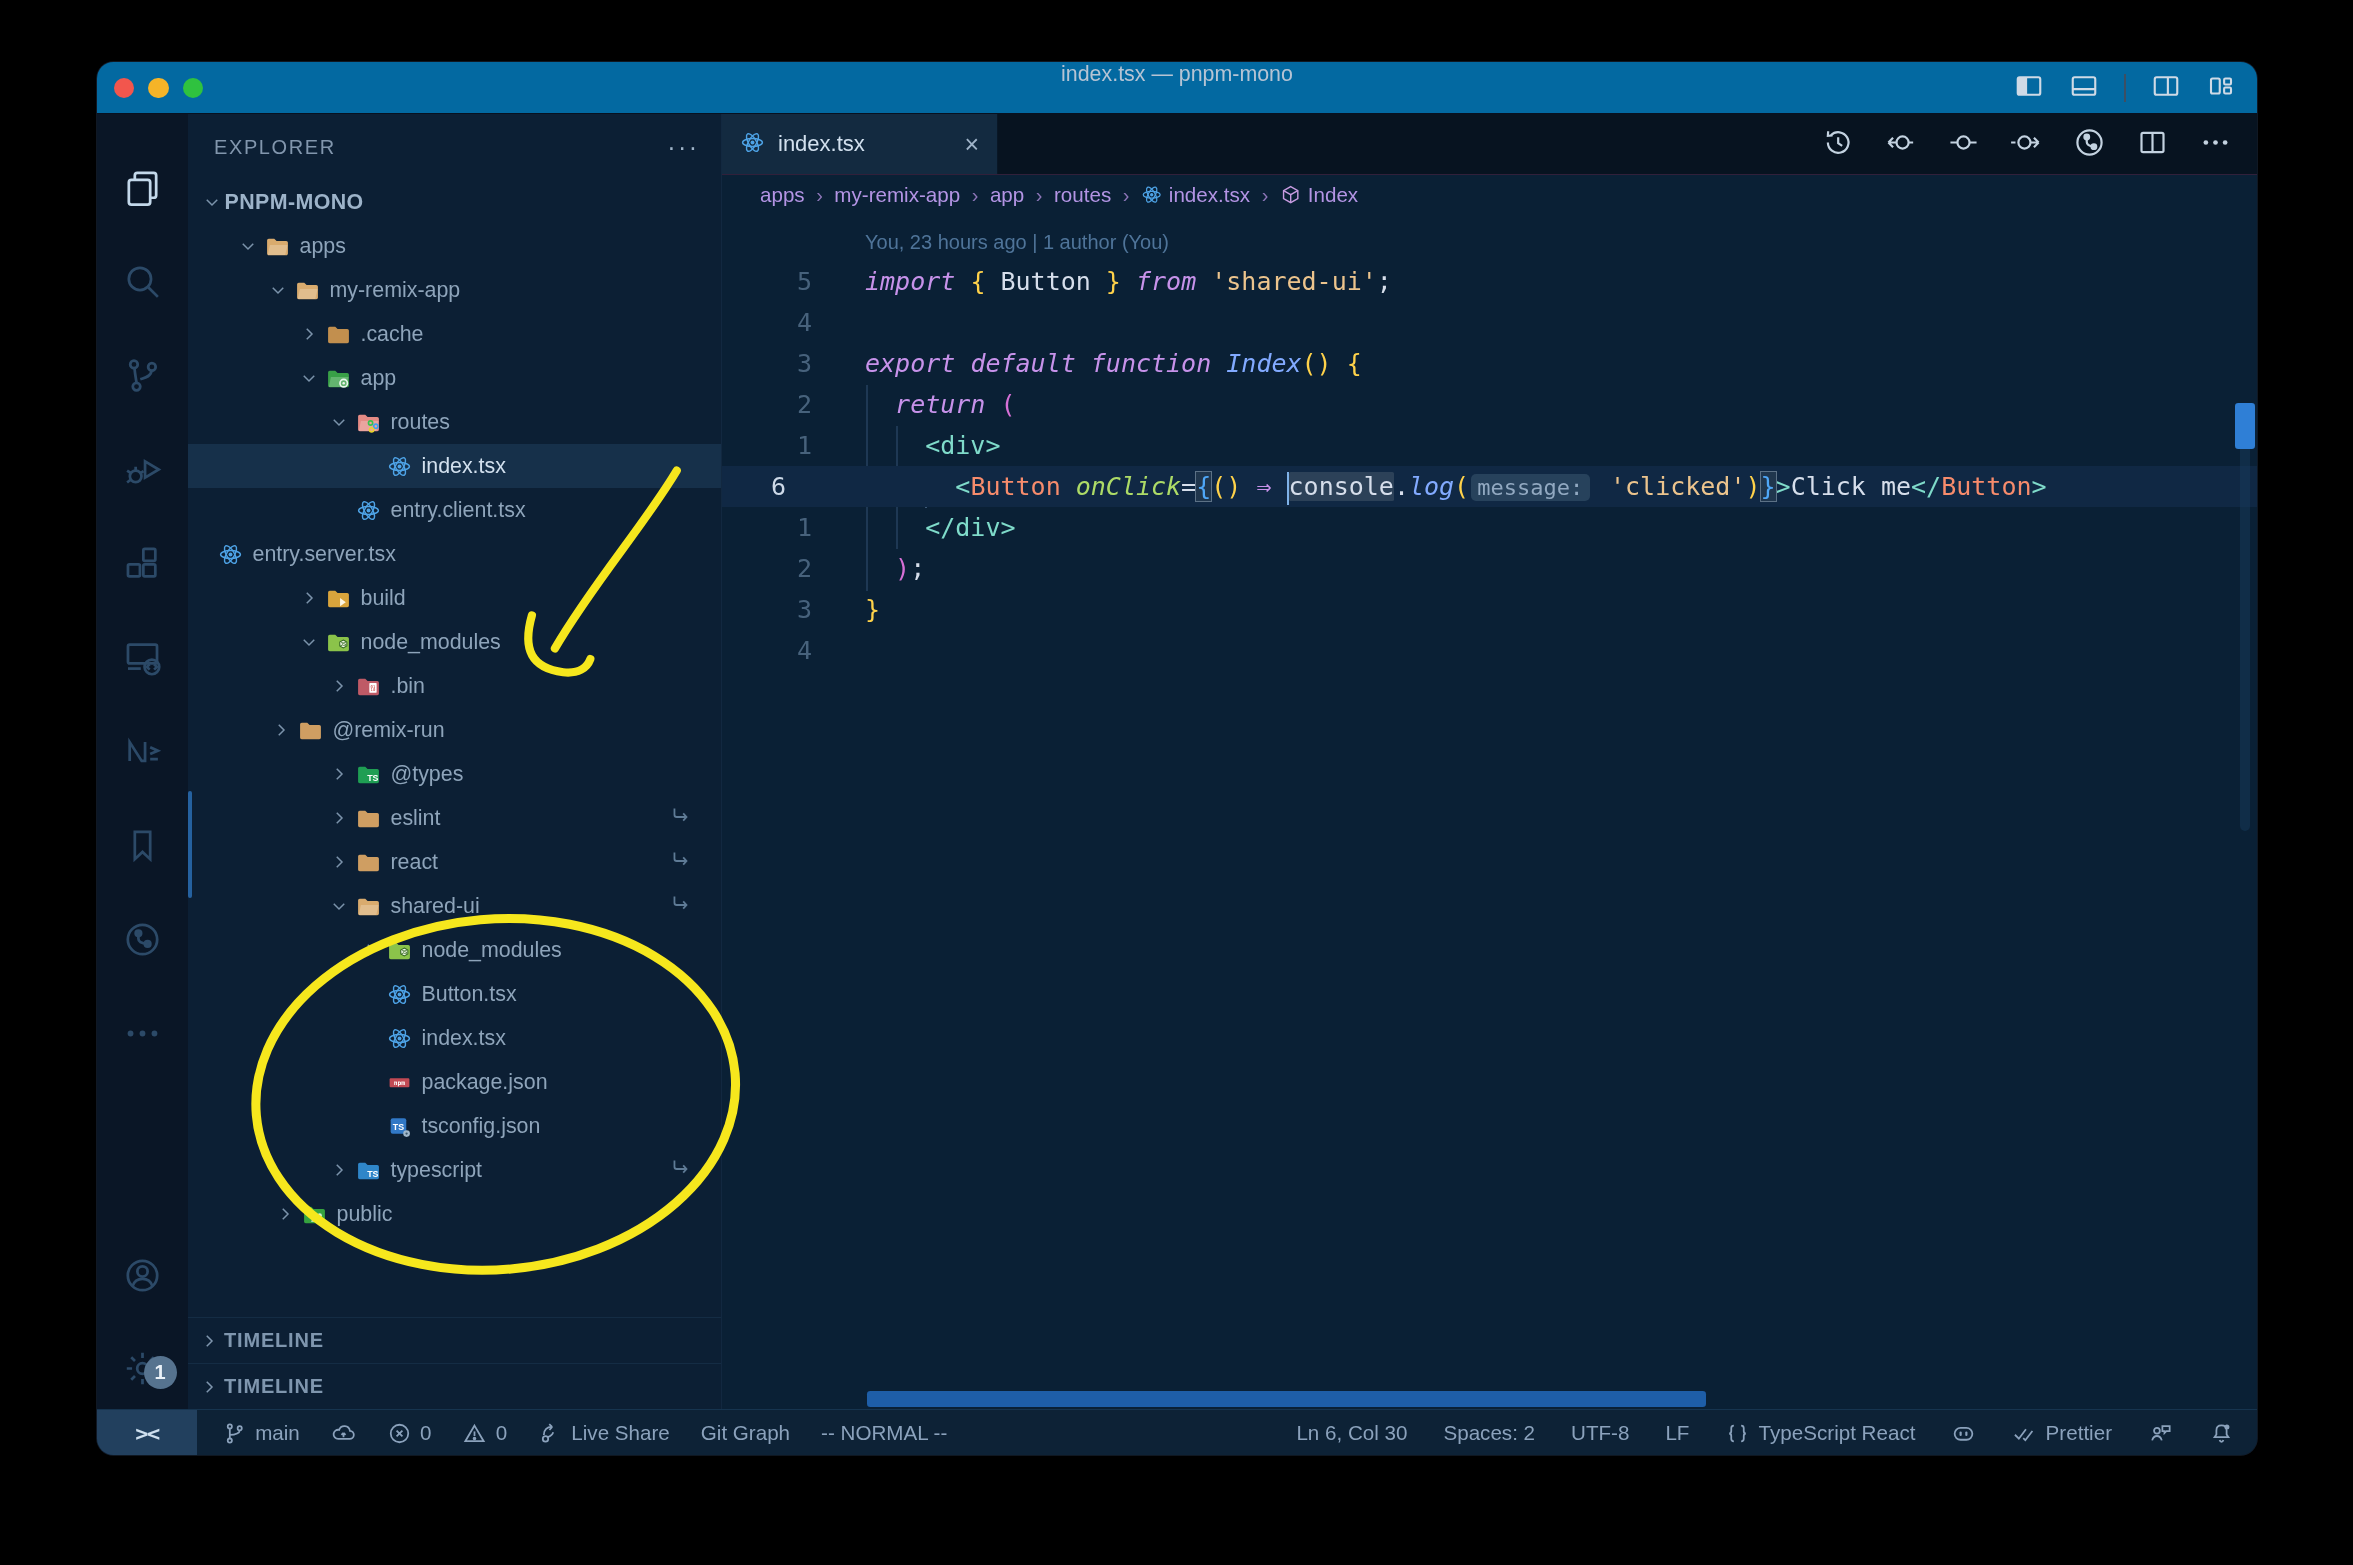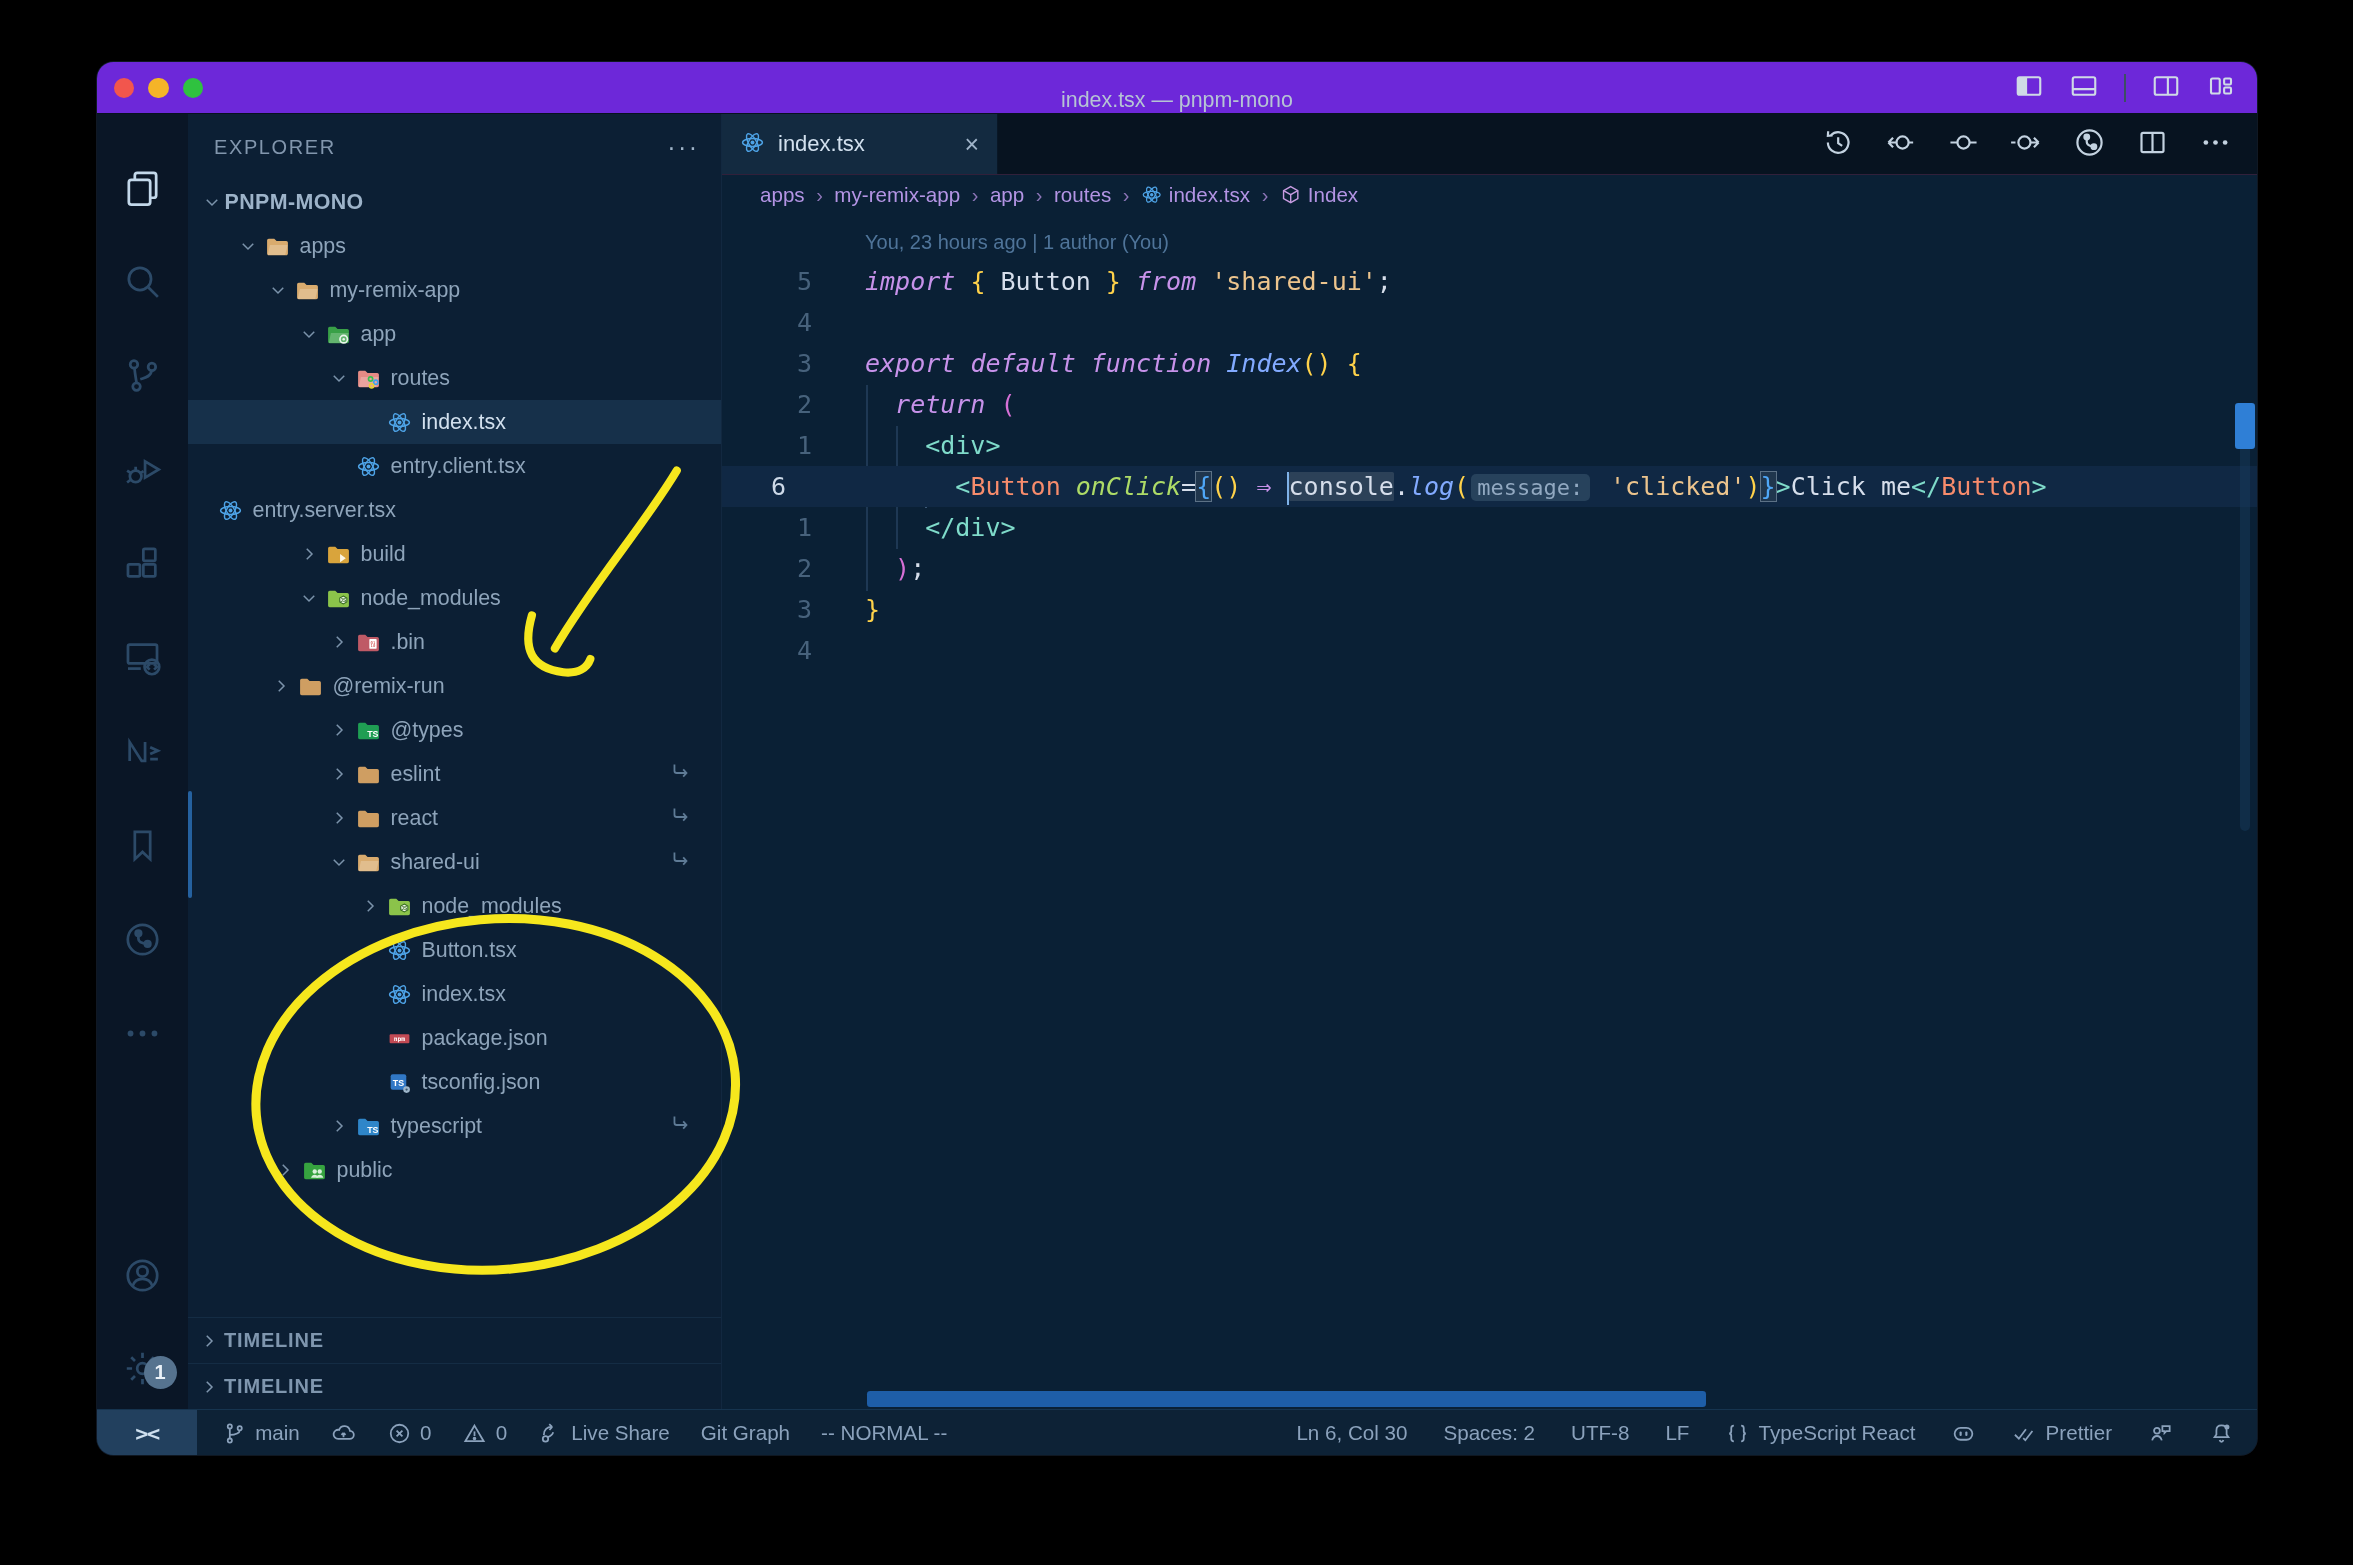"index.tsx — pnpm-mono" .titlebar { align-items: flex-end -> flex-start; background: #6d28d9 -> #0369a1 }
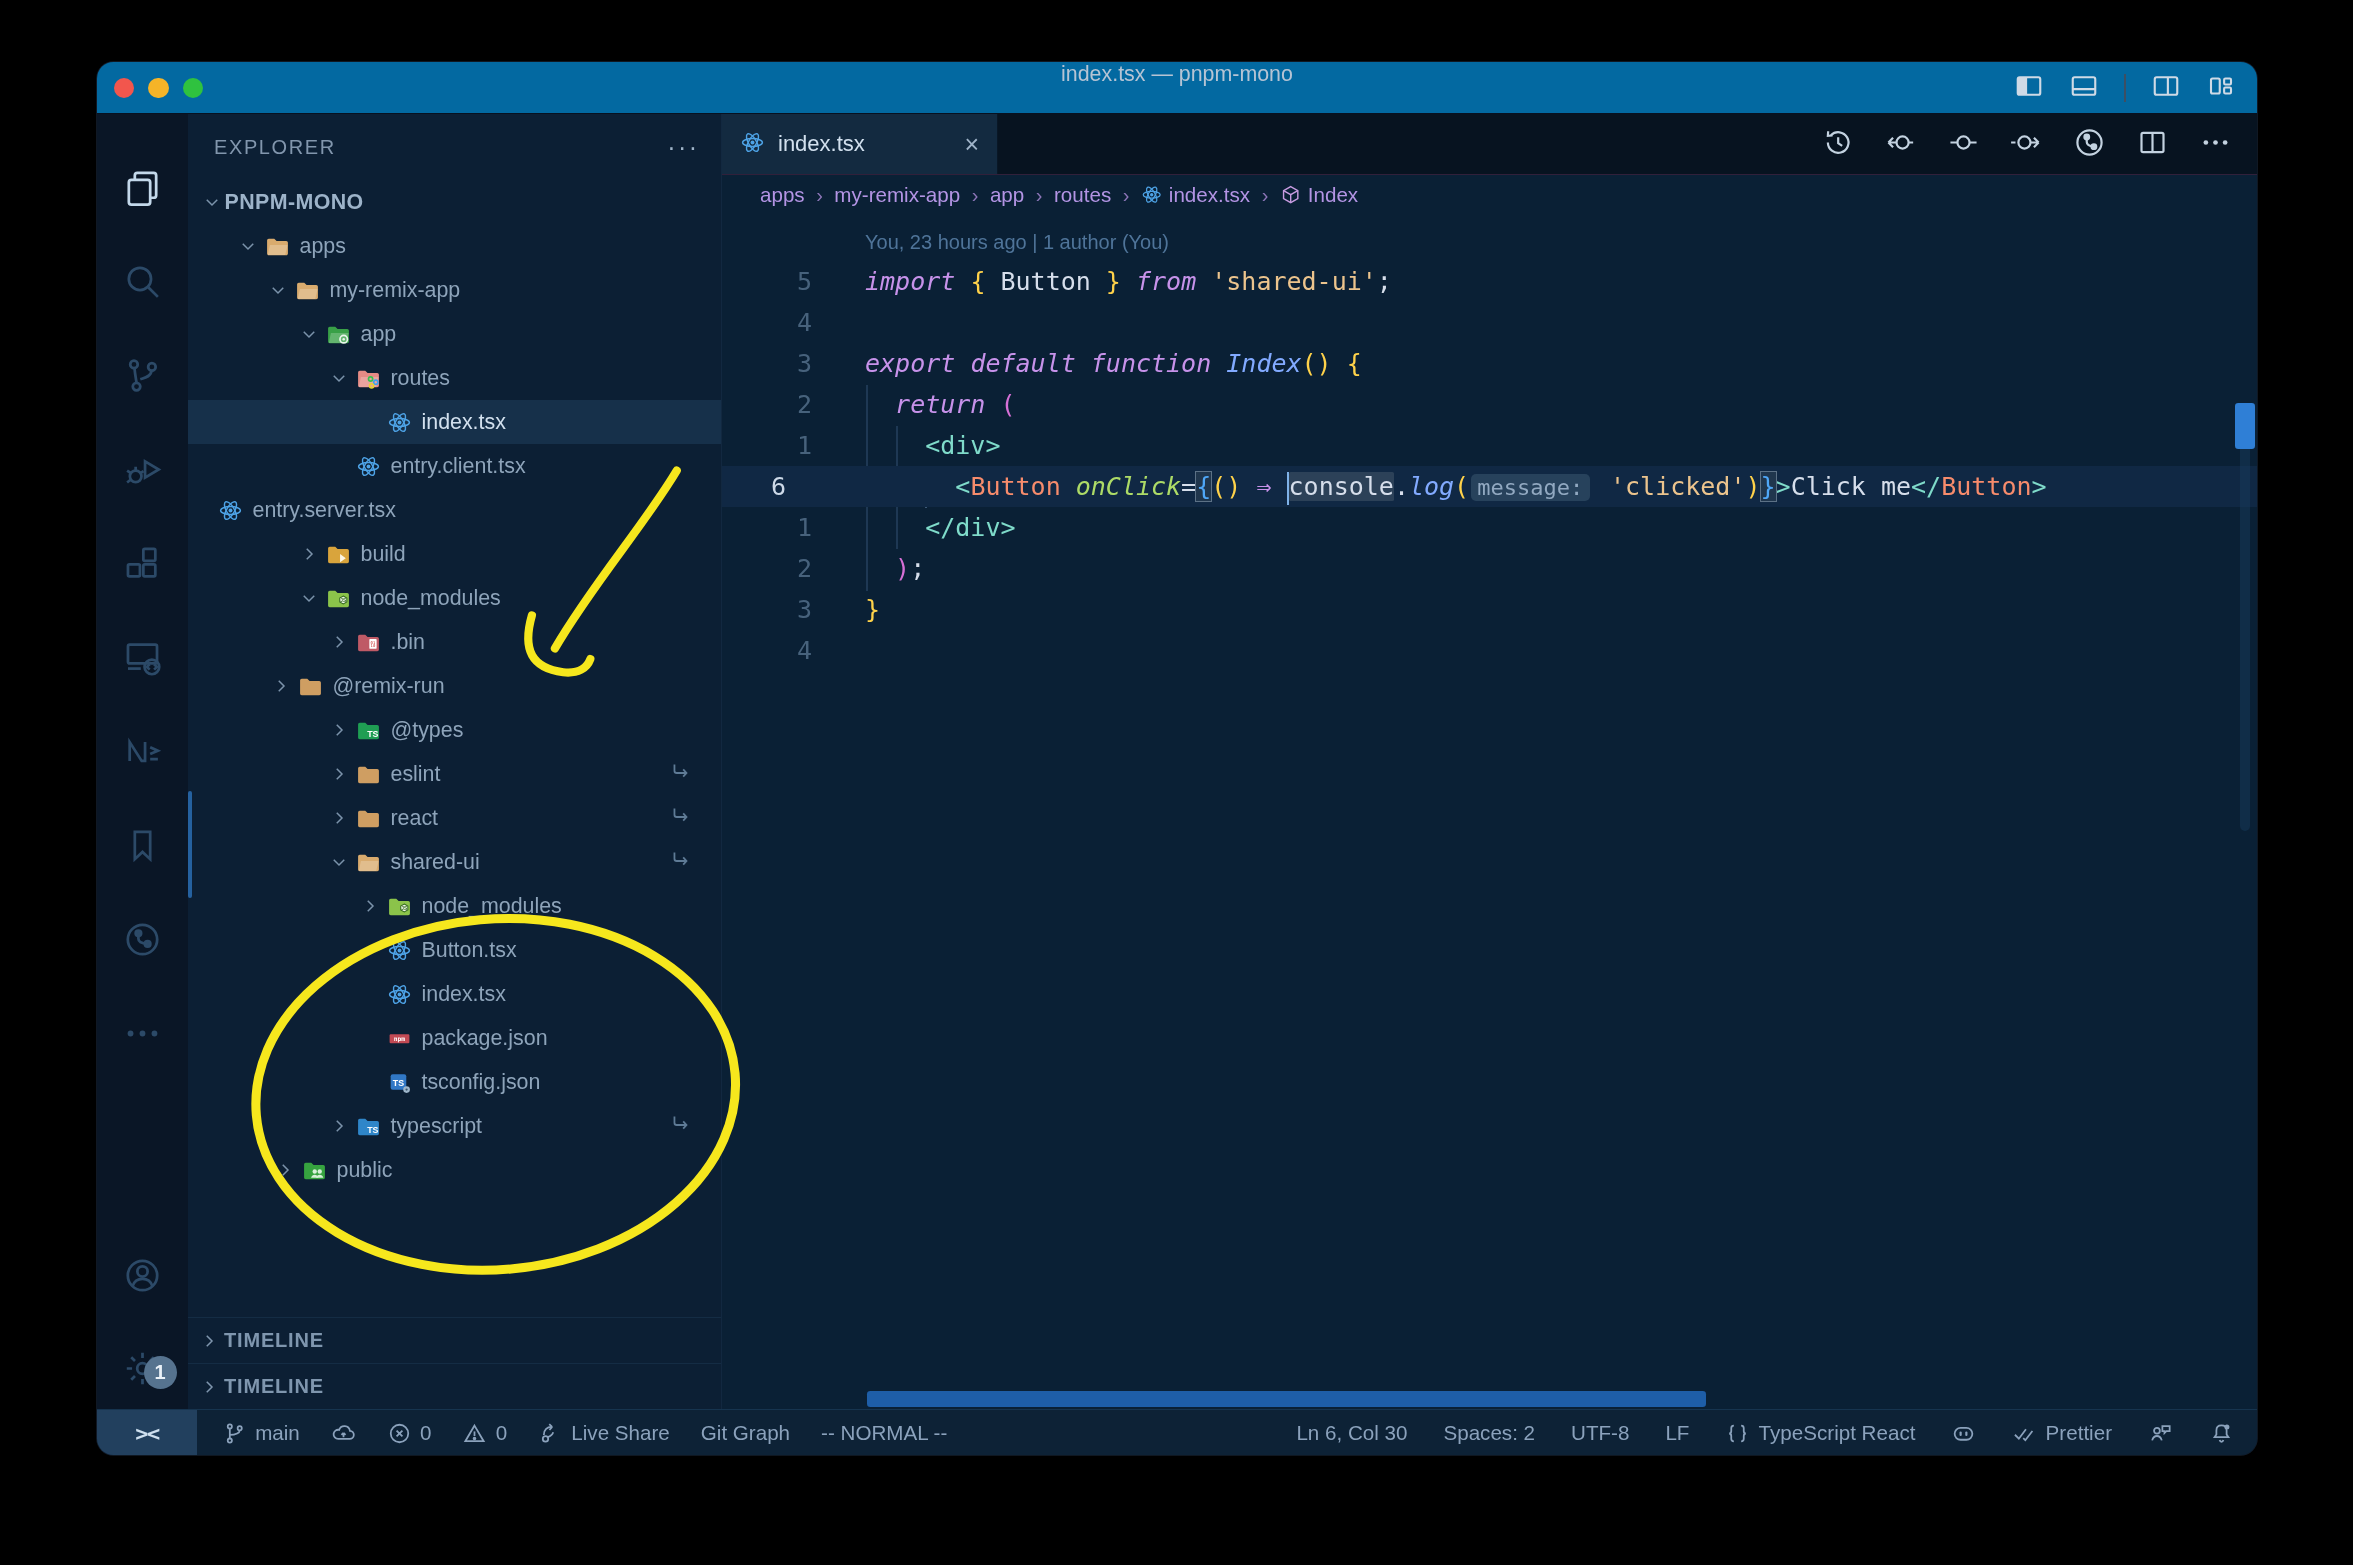".cache" div.row { html: none -> <div> <span> <svg> <path></path> </svg> </span> <span> <svg> <path></path> </svg> </span> <span>.cache</span> </div> }
